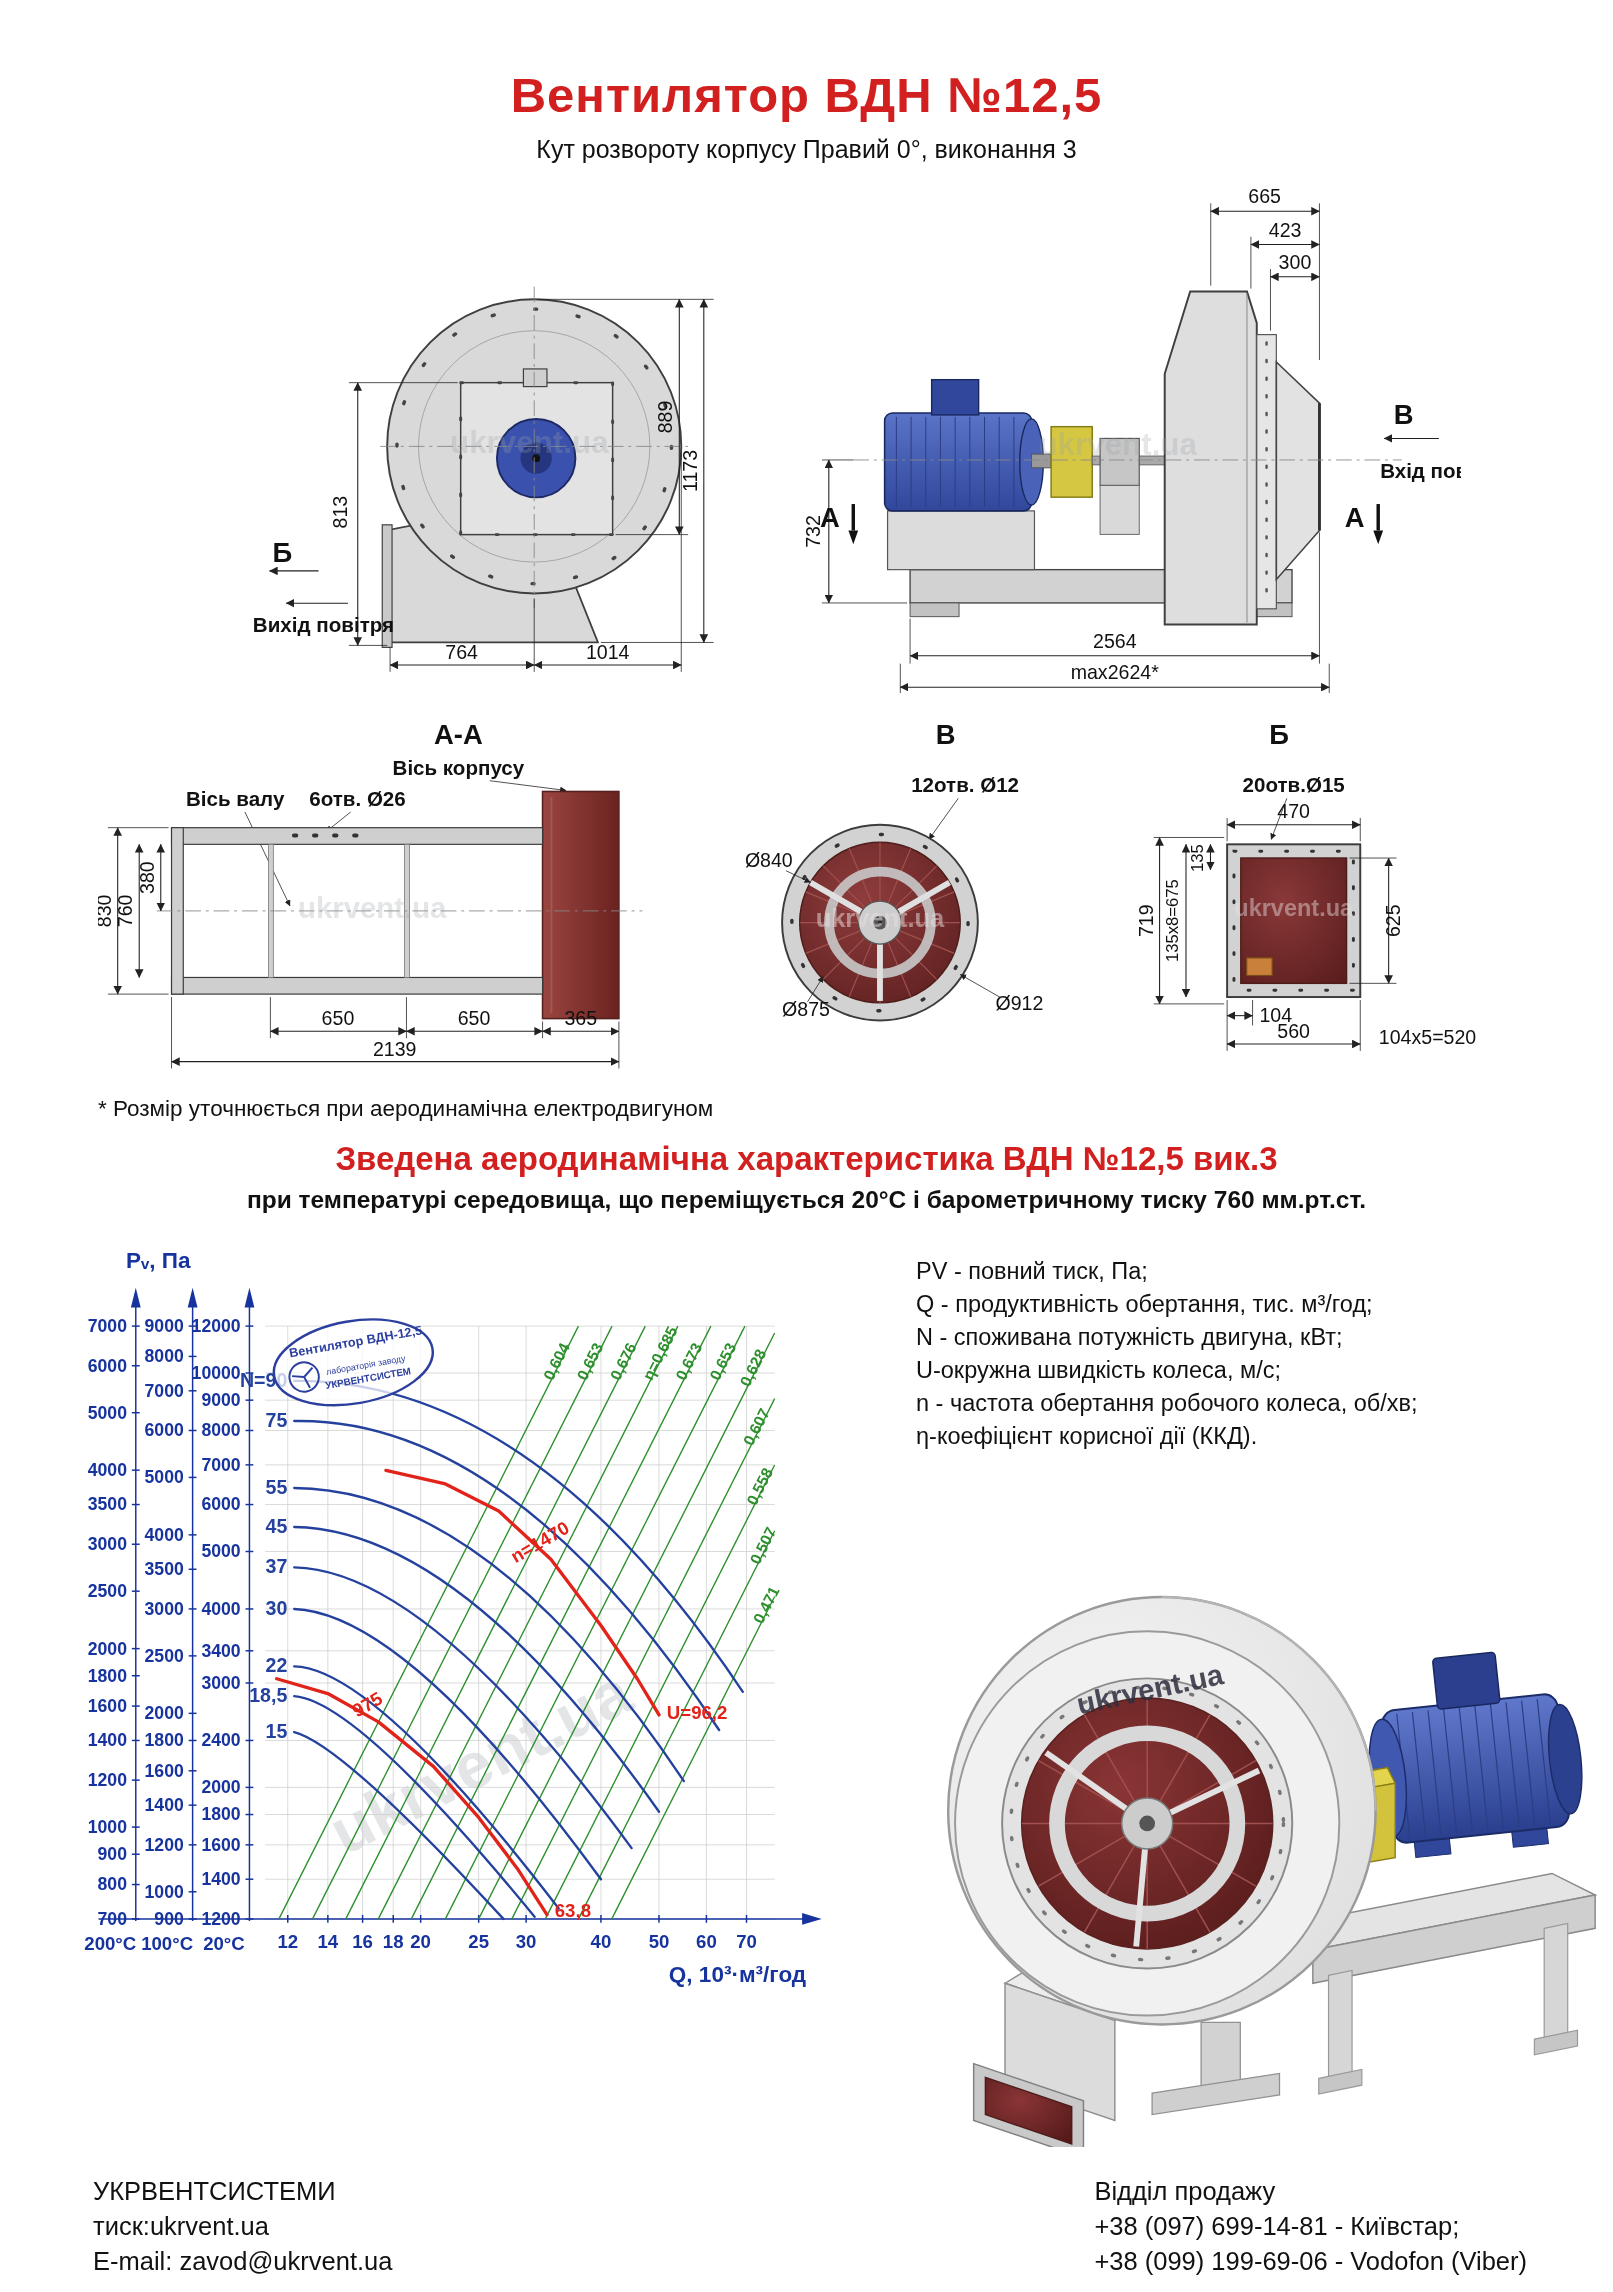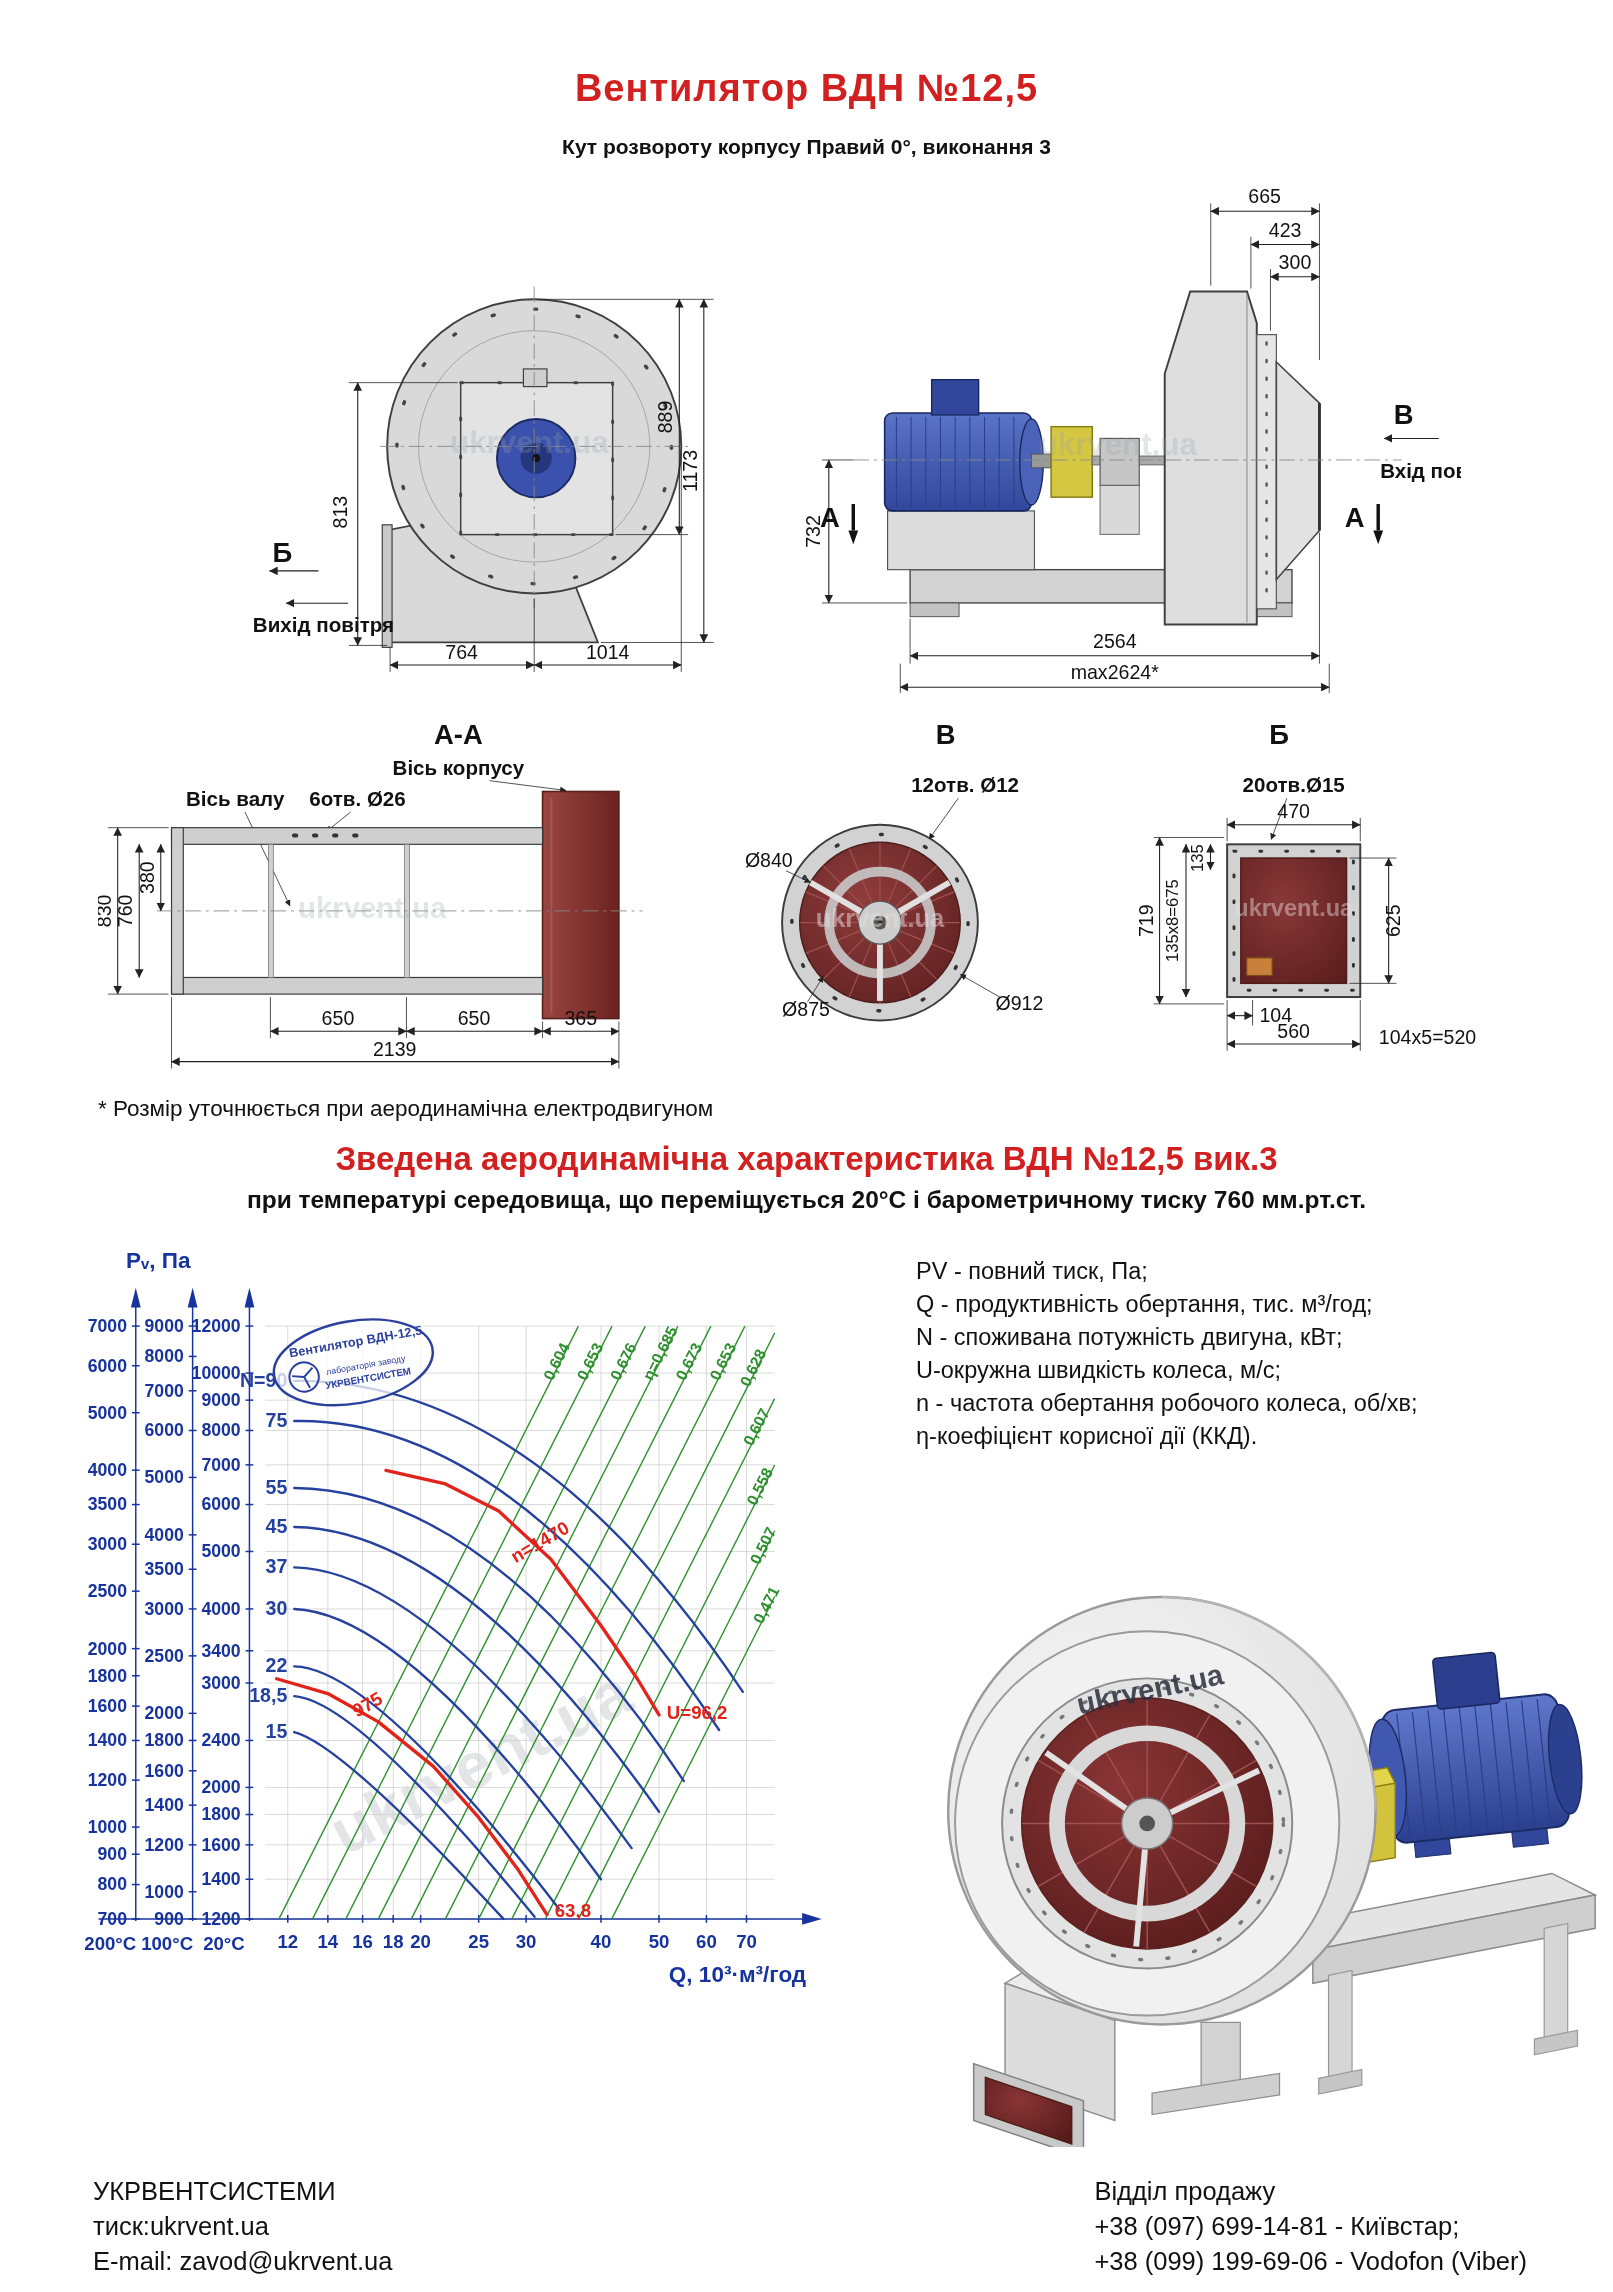"Вентилятор ВДН №12,5" .title { font-size: 38px -> 49px }
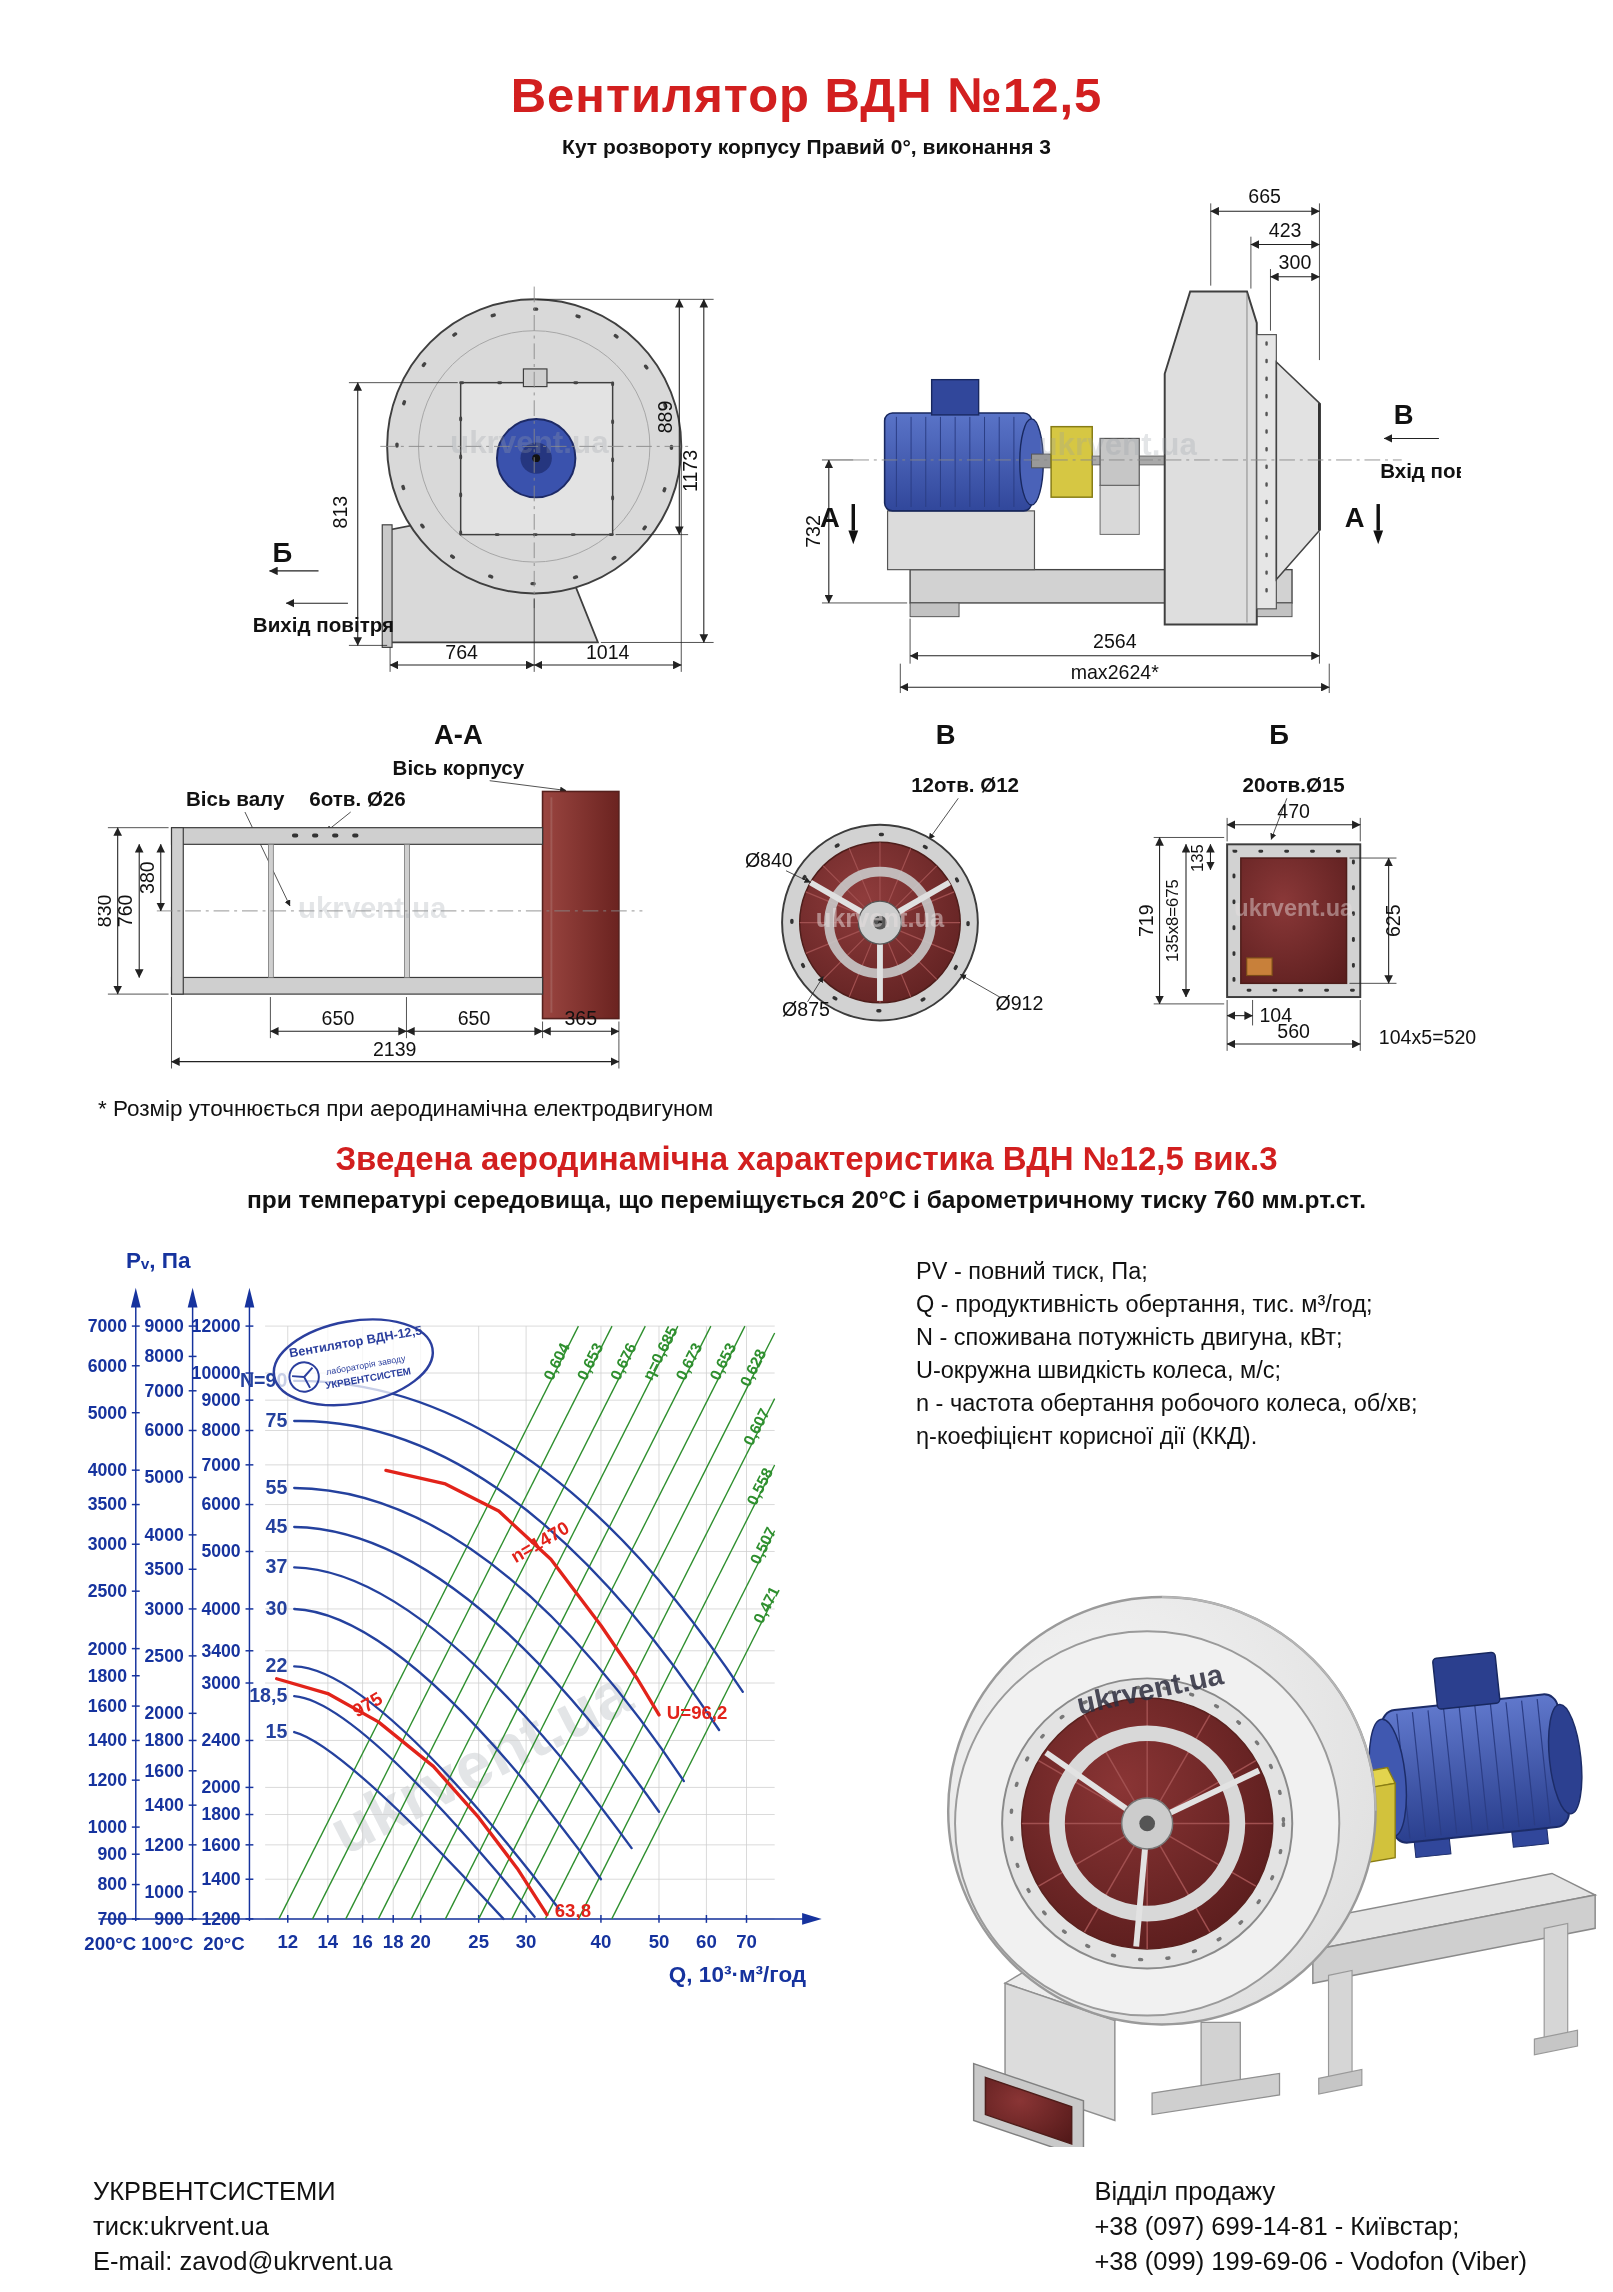"Кут розвороту корпусу Правий 0°," .subtitle { font-size: 21px -> 25px; font-weight: bold -> normal }
